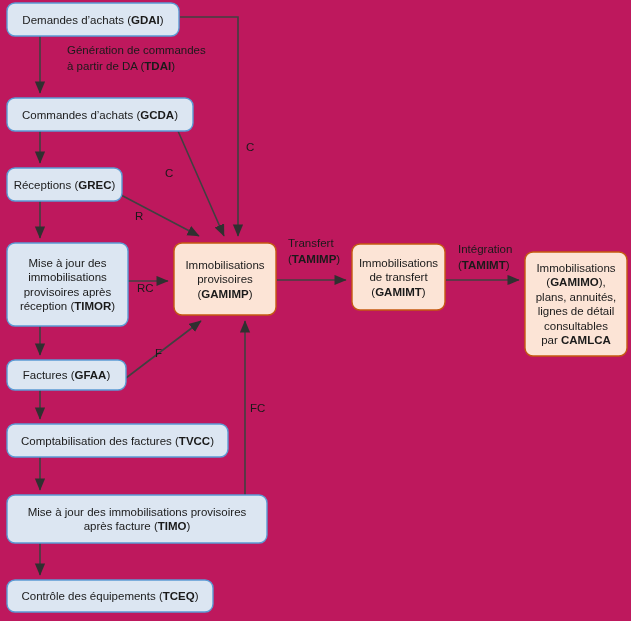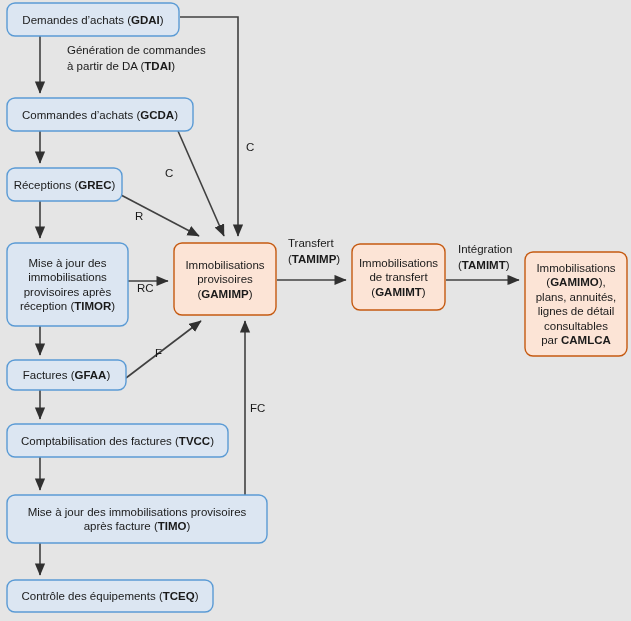"Demandes d’achats (GDAI)" #diagram-root { background: #e5e5e5 -> #be185d }
